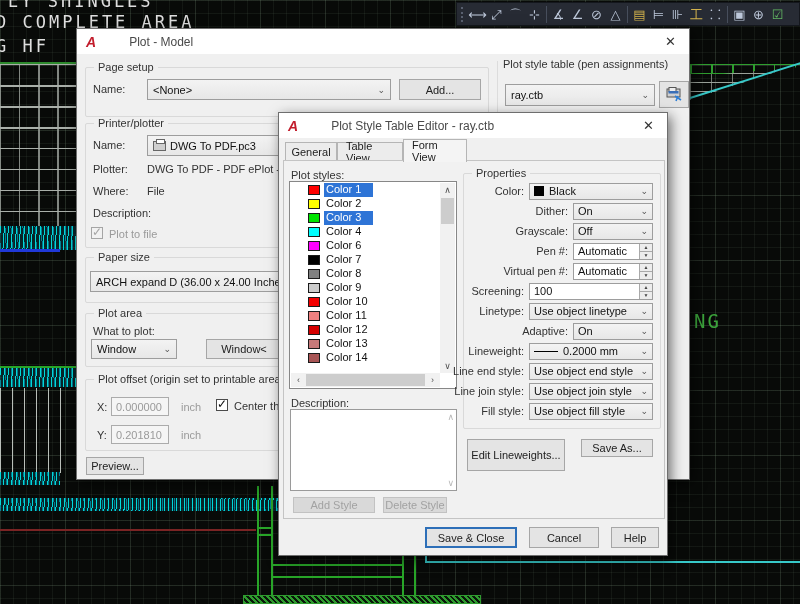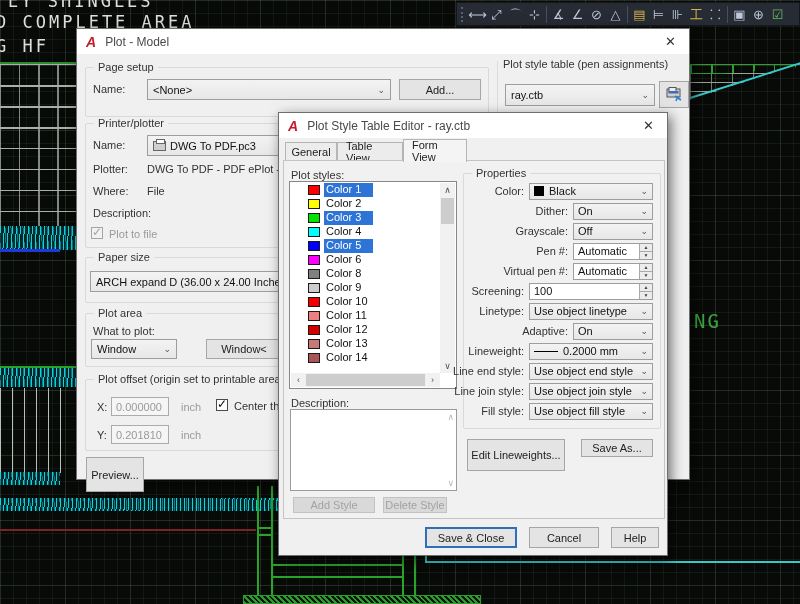"Plot - Model" .title-text { margin-left: none -> 24px }
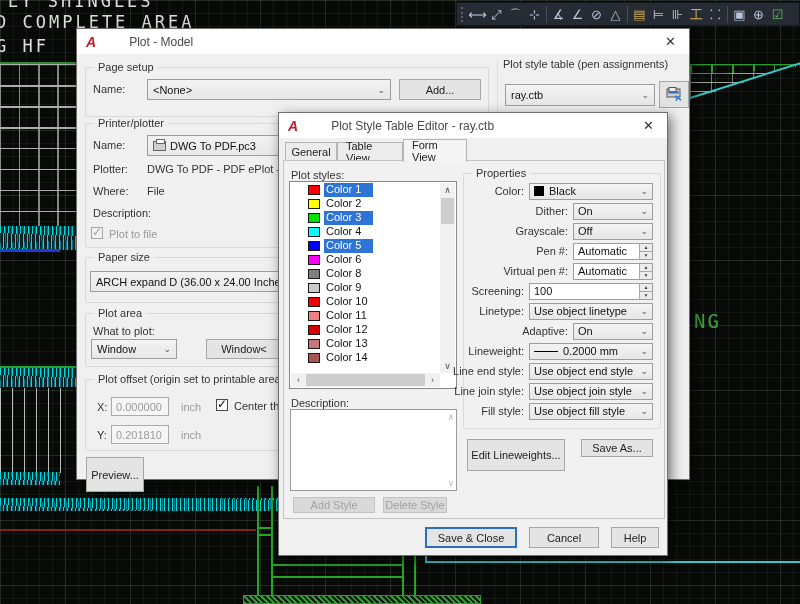"Color 5" div.ps-item { html: <div> <span></span> <span>Color 5</span> </div> -> none }
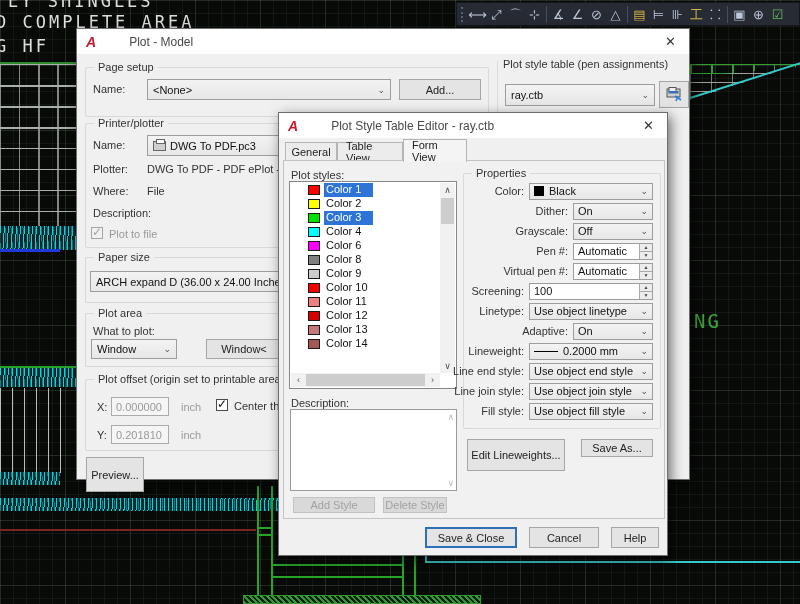"Color 7" div.ps-item { html: none -> <div> <span></span> <span>Color 7</span> </div> }
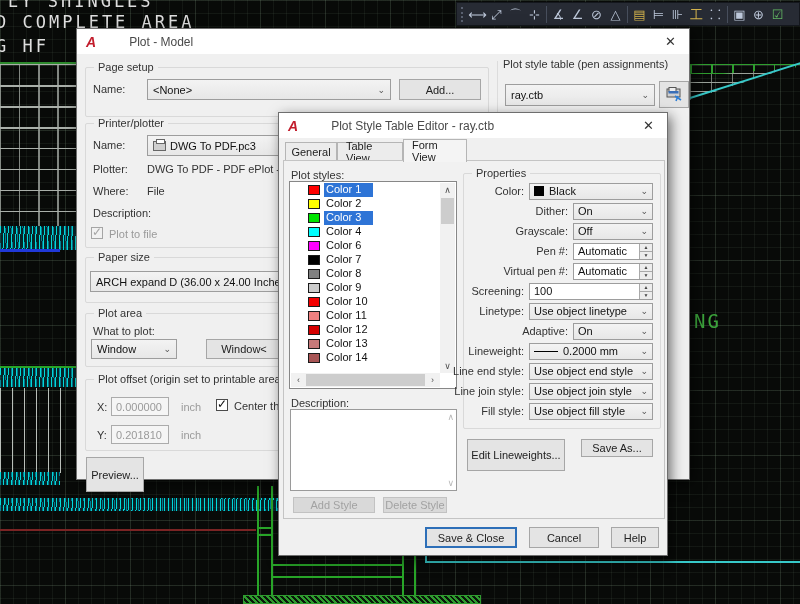"Preview..." div.btn { height: 35px -> 18px }
